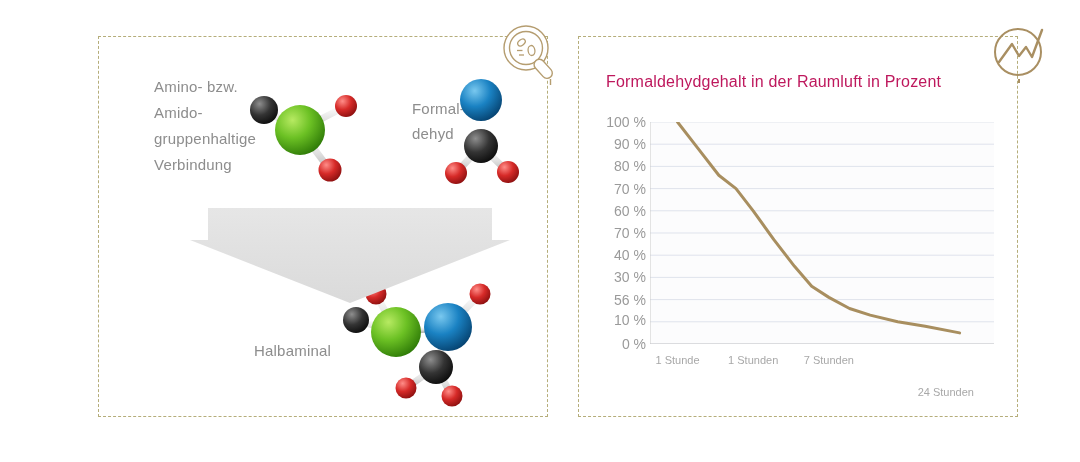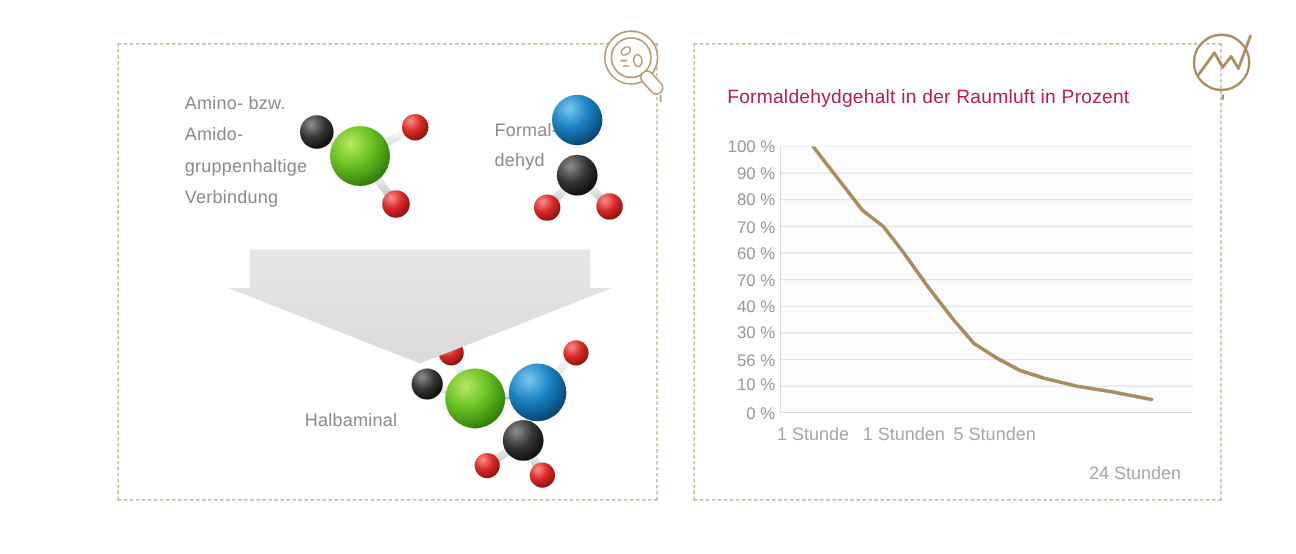"1 Stunde" .xtick { font-size: 15px -> 11px }
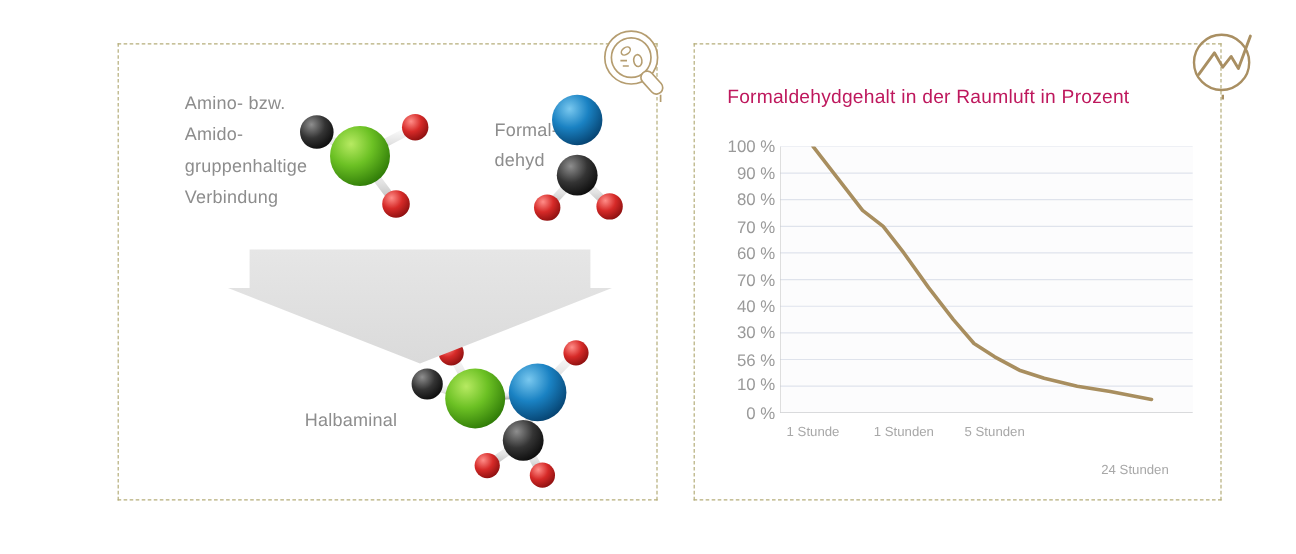"5 Stunden" div.xtick { text: 5 -> 7 }
